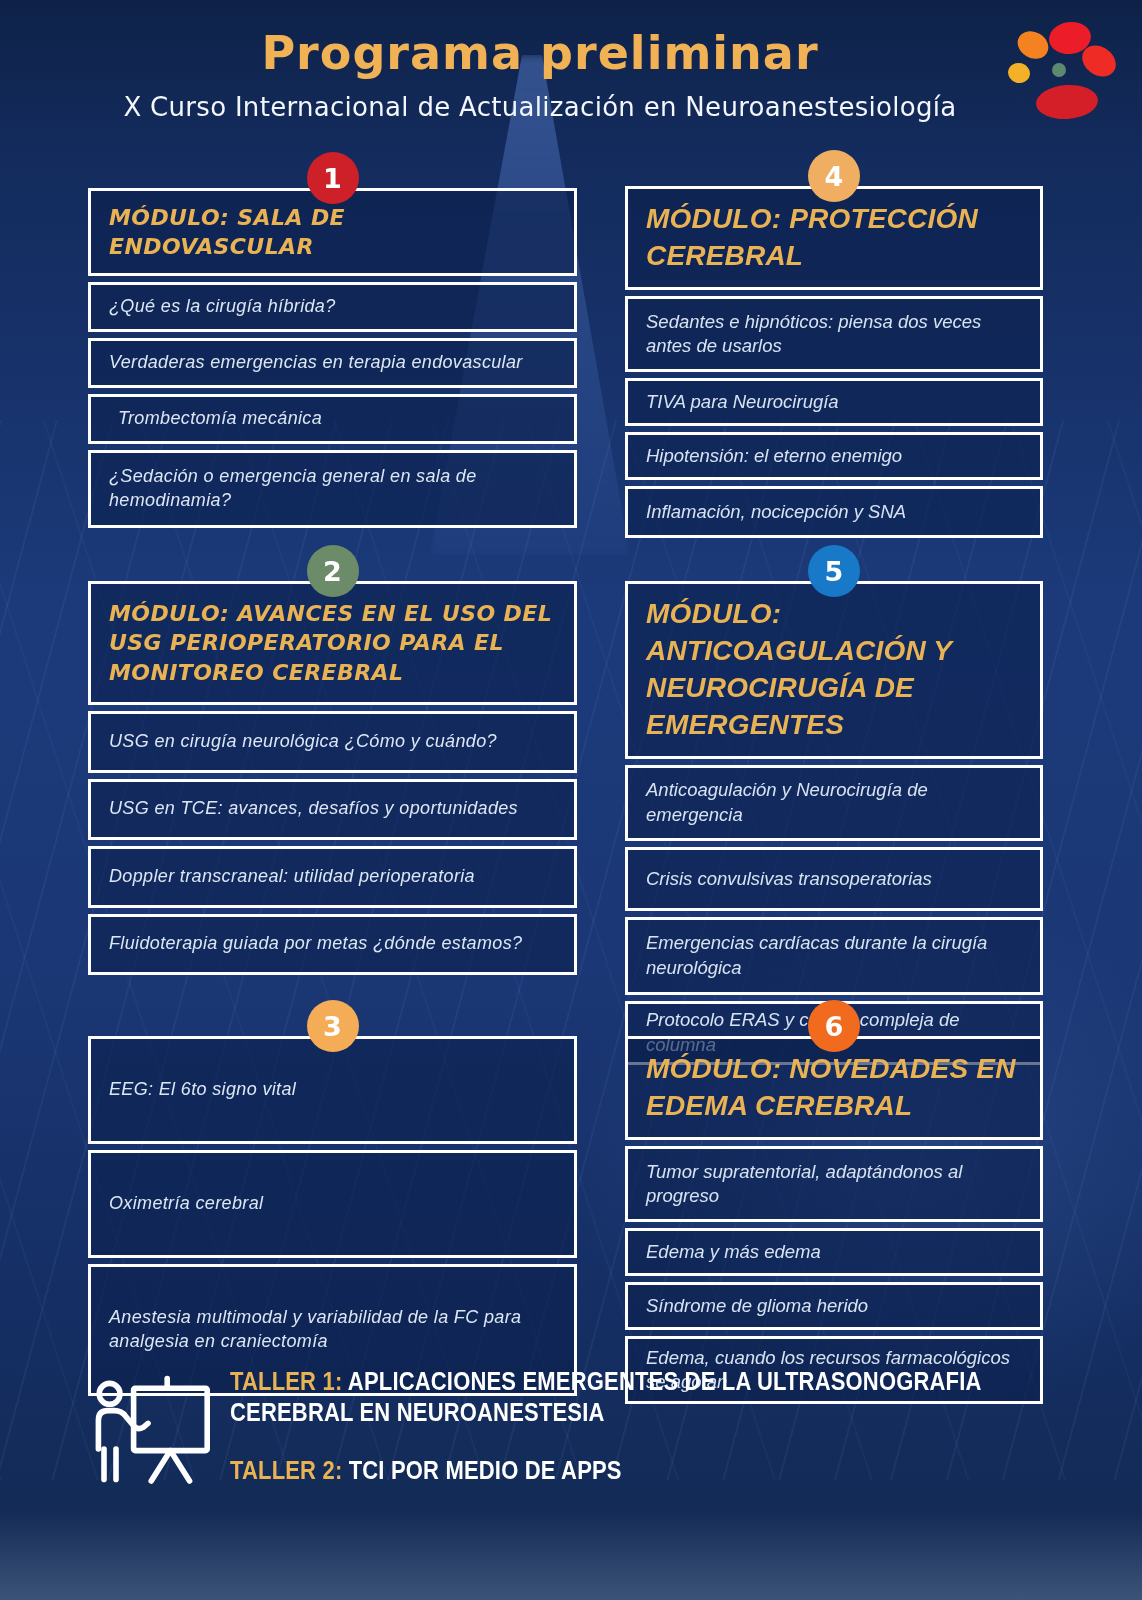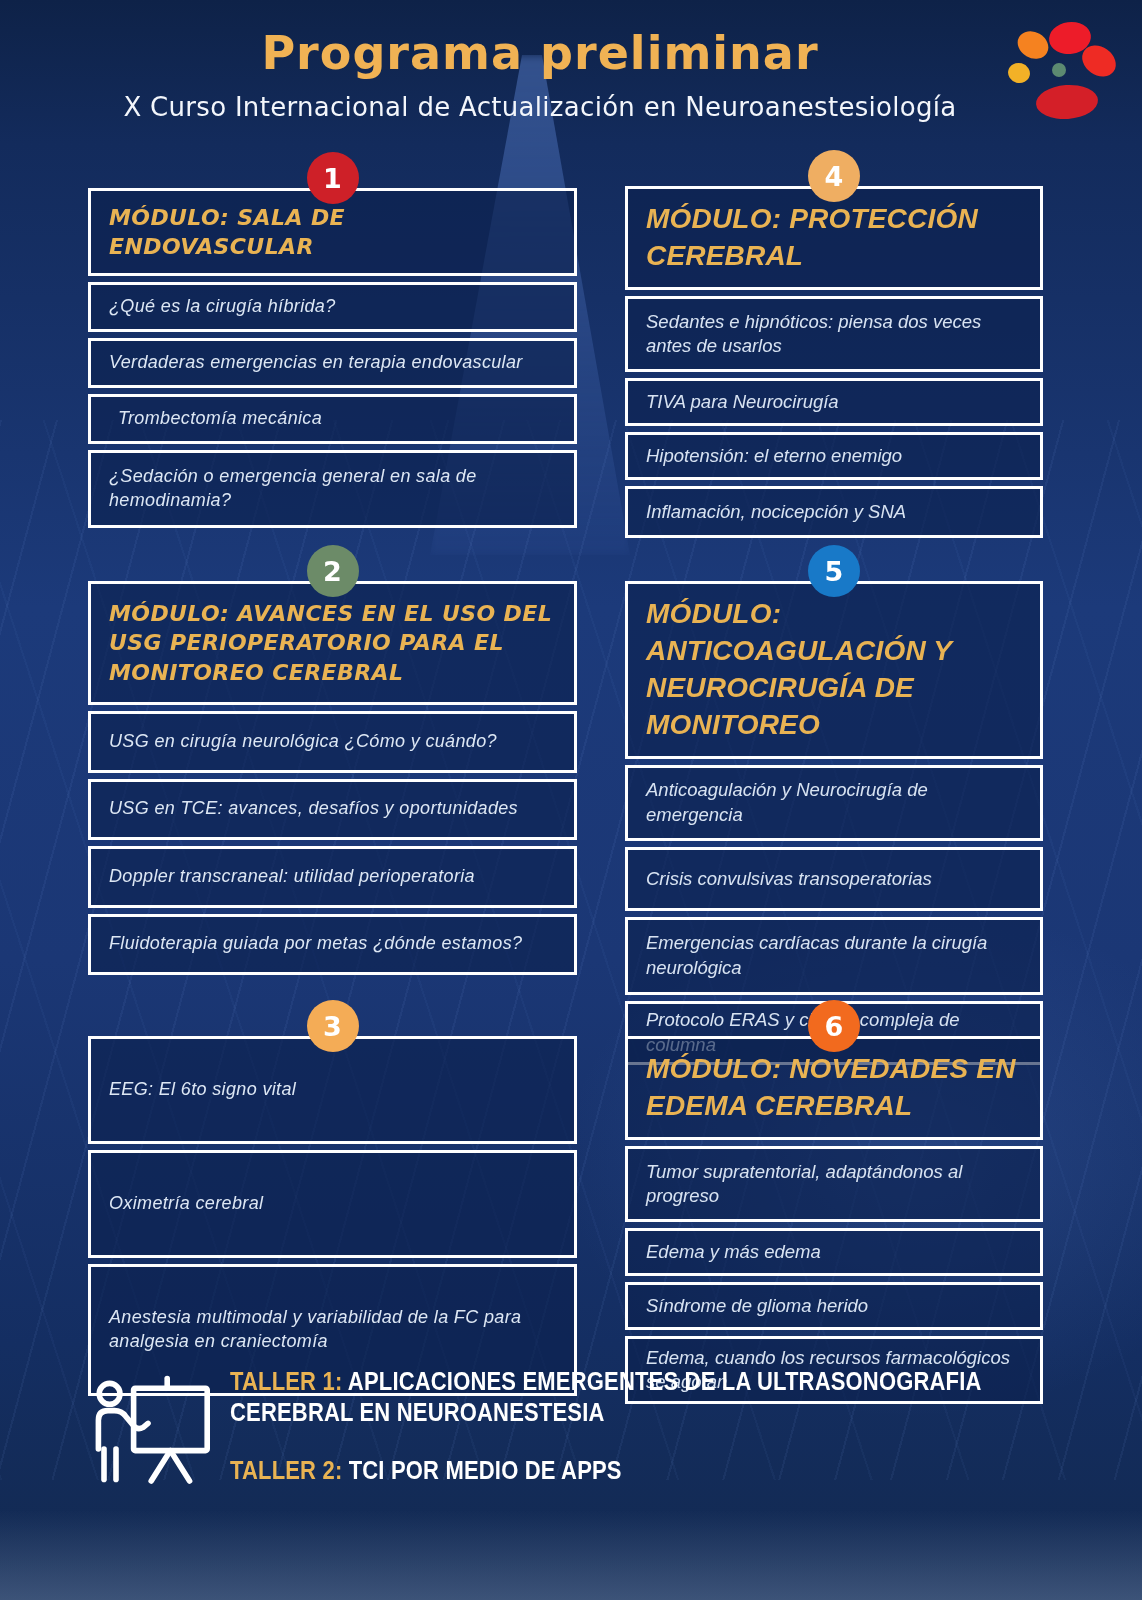"MÓDULO: ANTICOAGULACIÓN Y NEUROCIRUGÍA" span.t { text: MONITOREO -> EMERGENTES }
